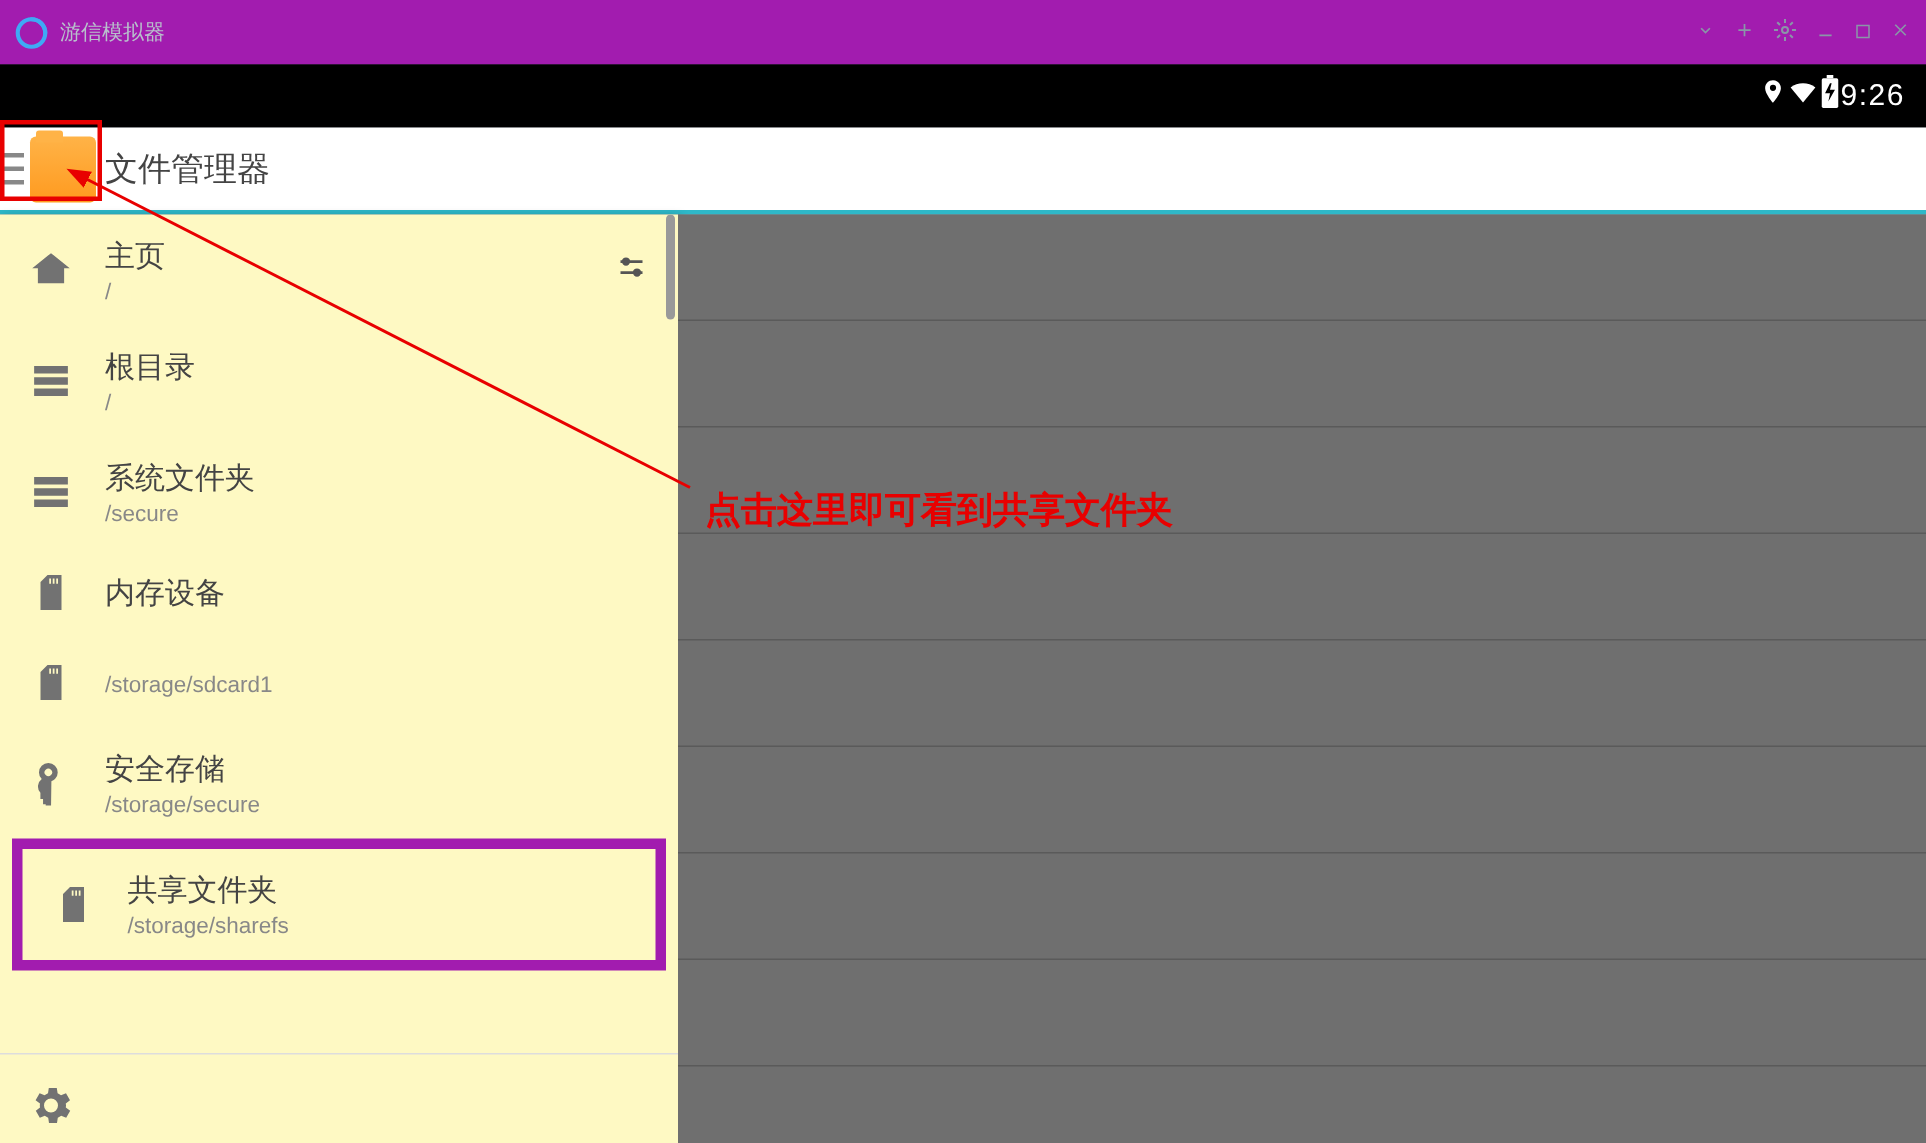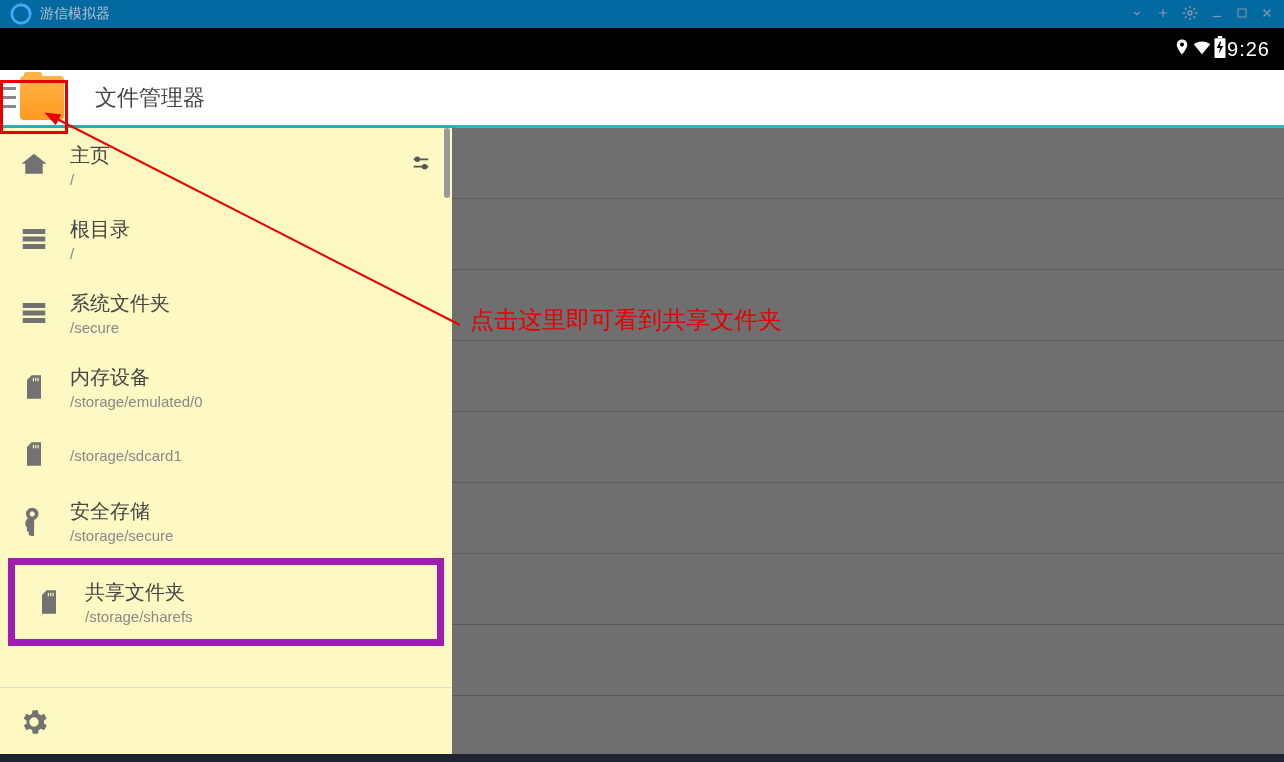"游信模拟器" .titlebar { background: #0369a1 -> #a21caf; height: 28px -> 43px }
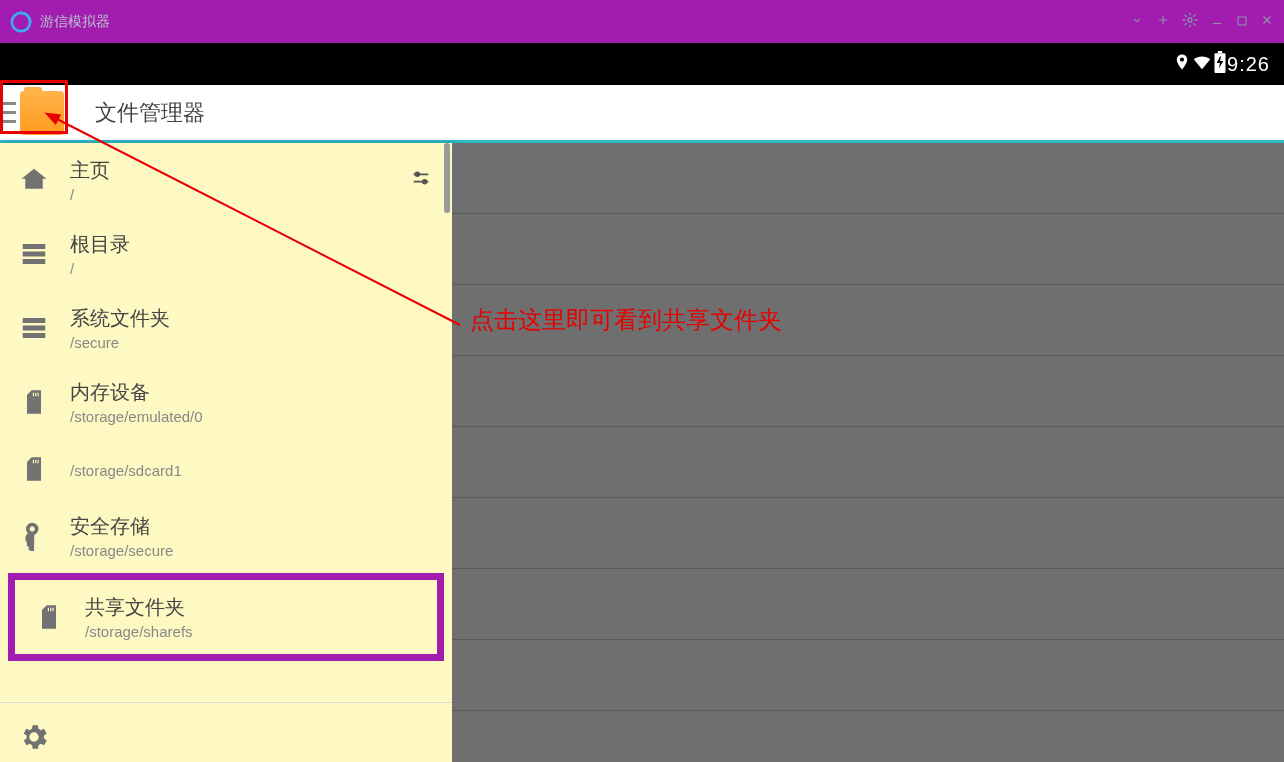"文件管理器" .toolbar .title { margin-left: 31px -> 6px }
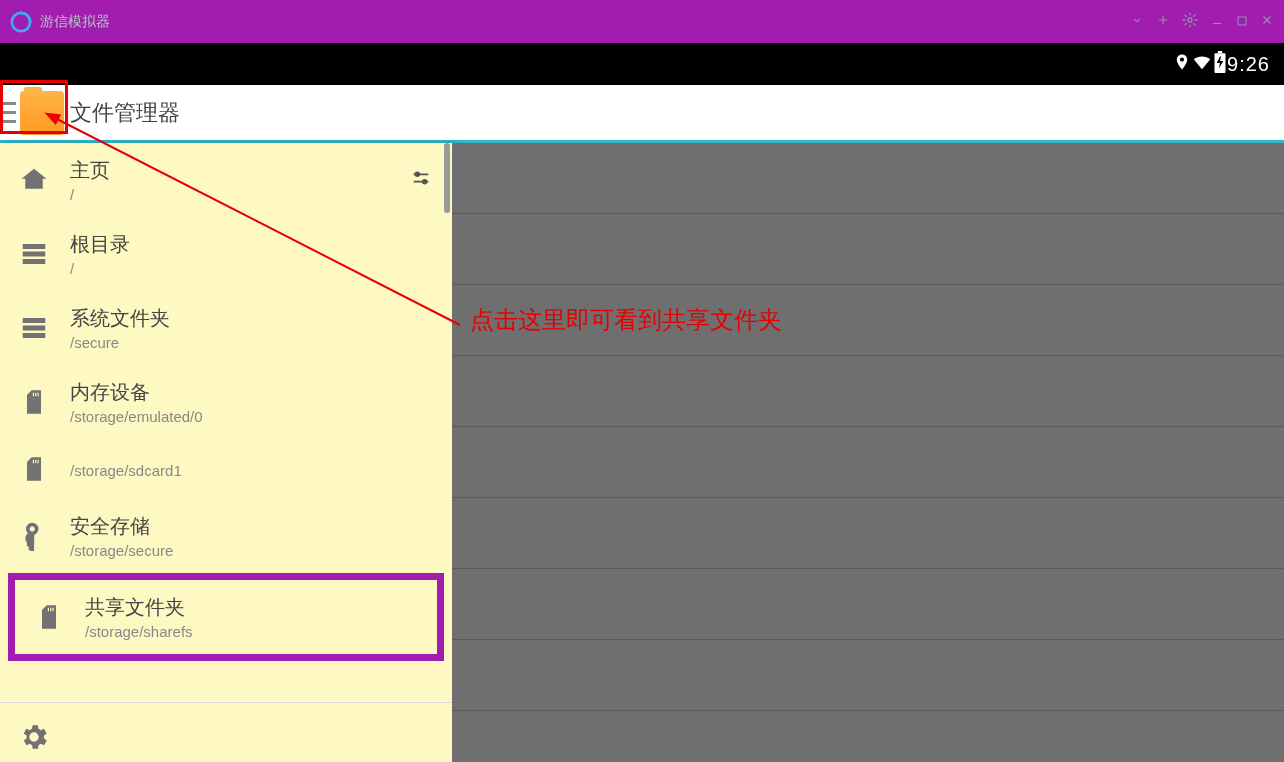"点击这里即可看到共享文件夹" div.annotation-text { font-weight: none -> bold; top: 304px -> 324px }
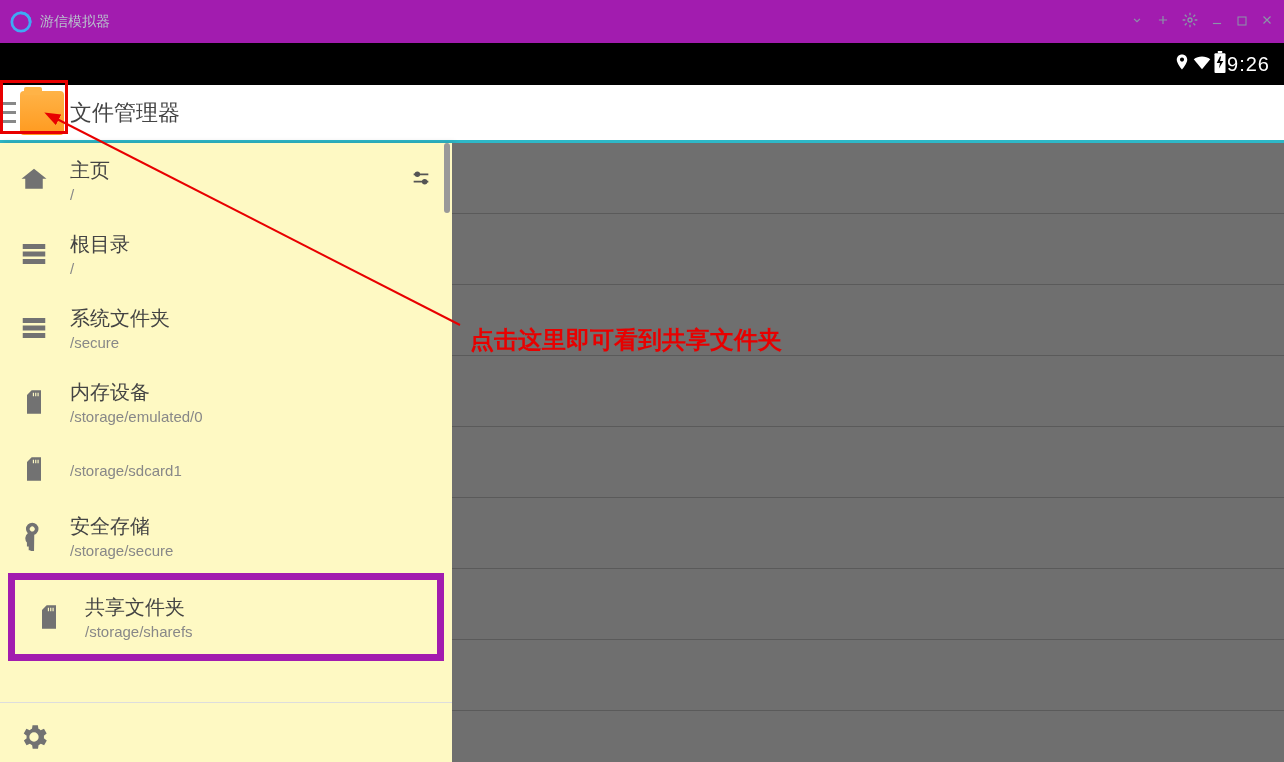"/storage/emulated/0" div.sublabel { html: <div>/storage/emulated/0</div> -> none }
